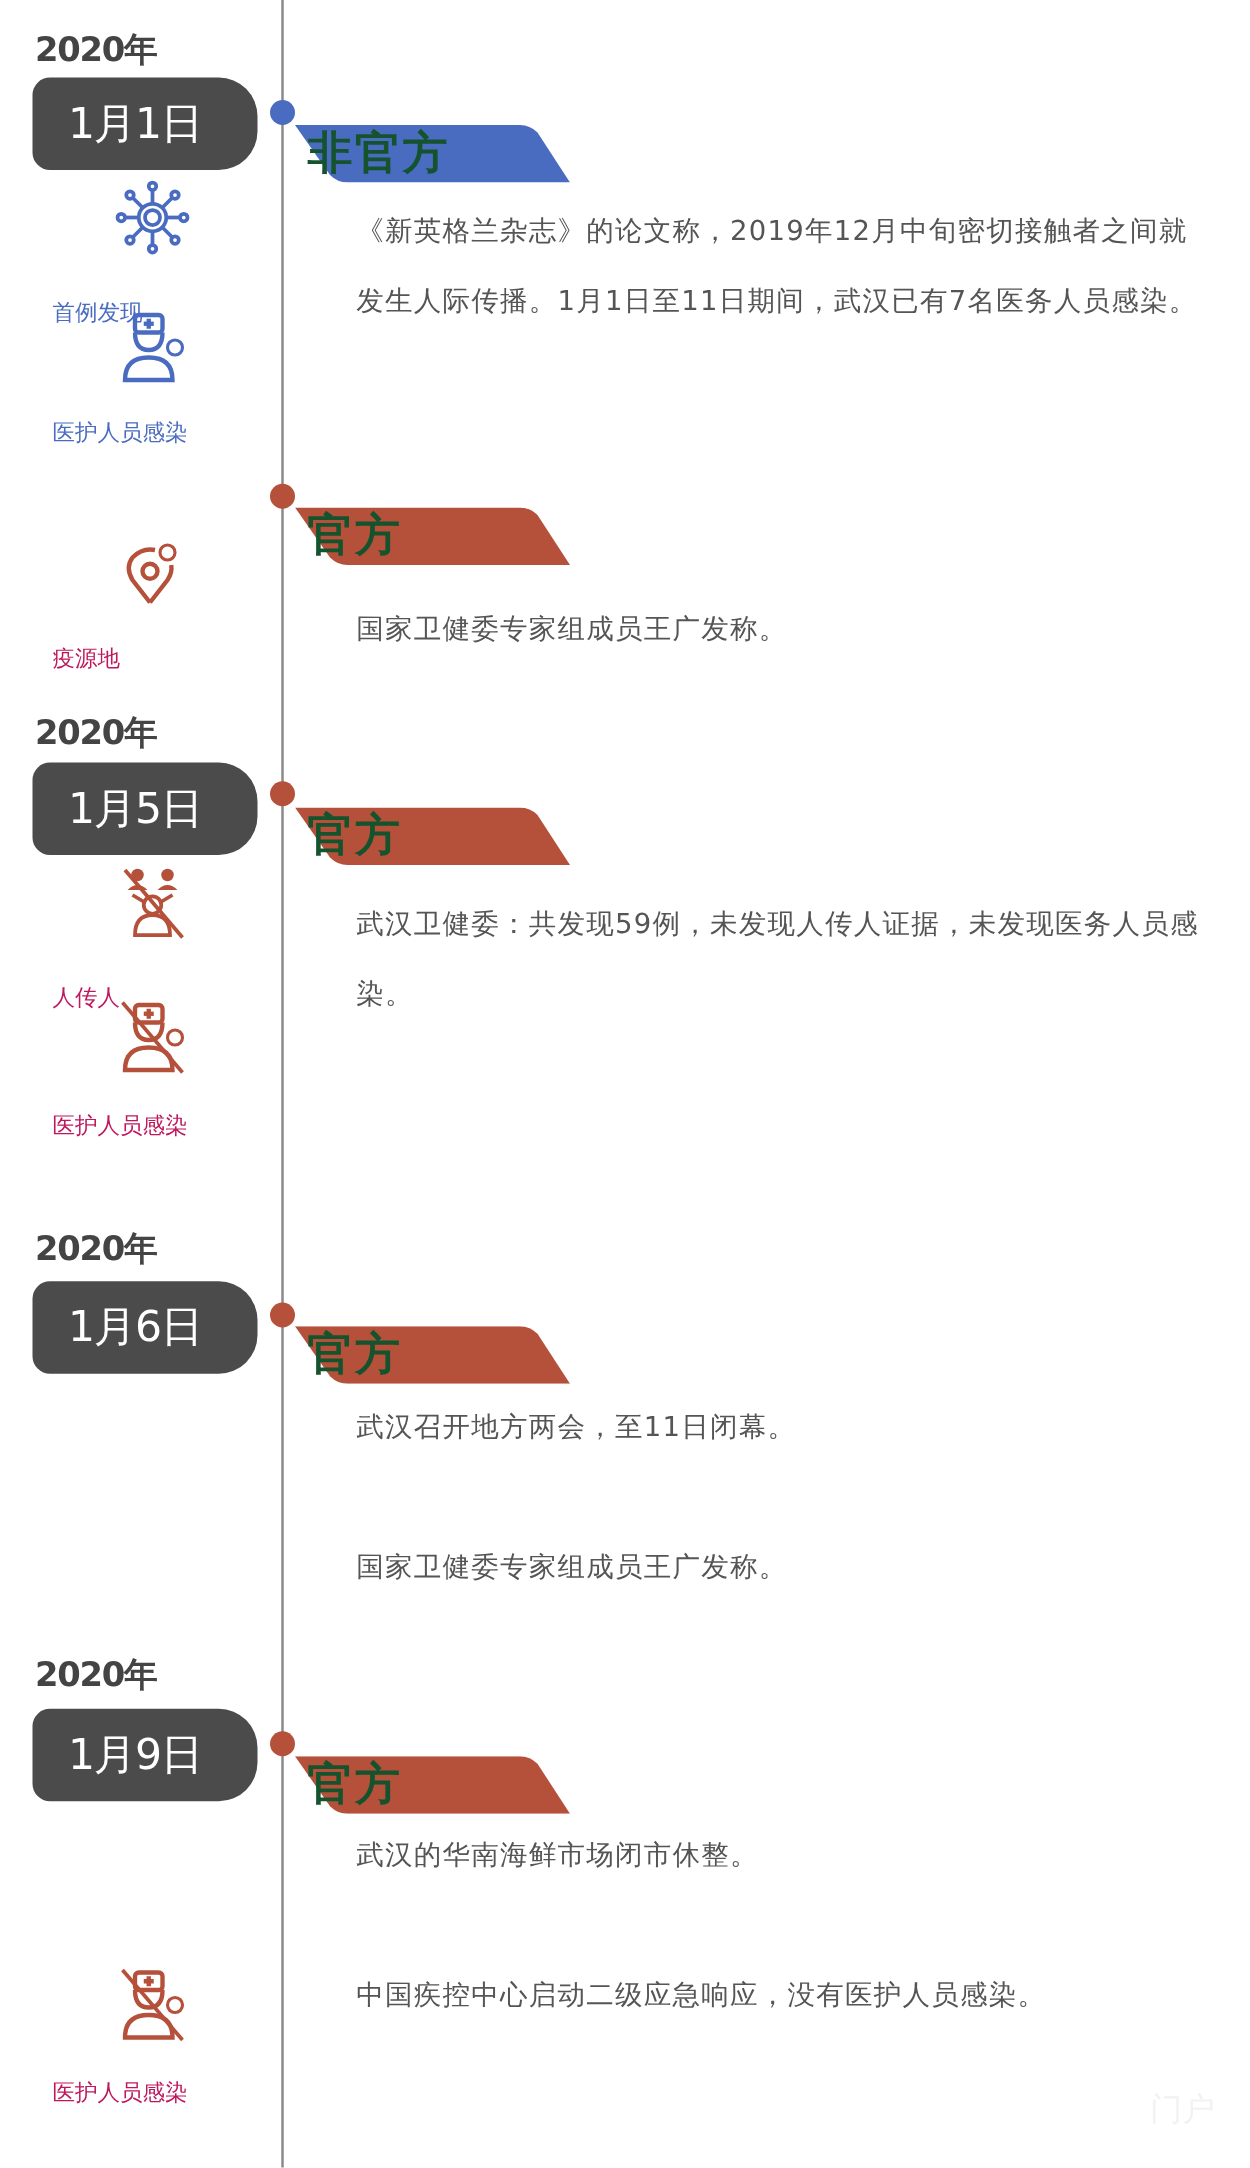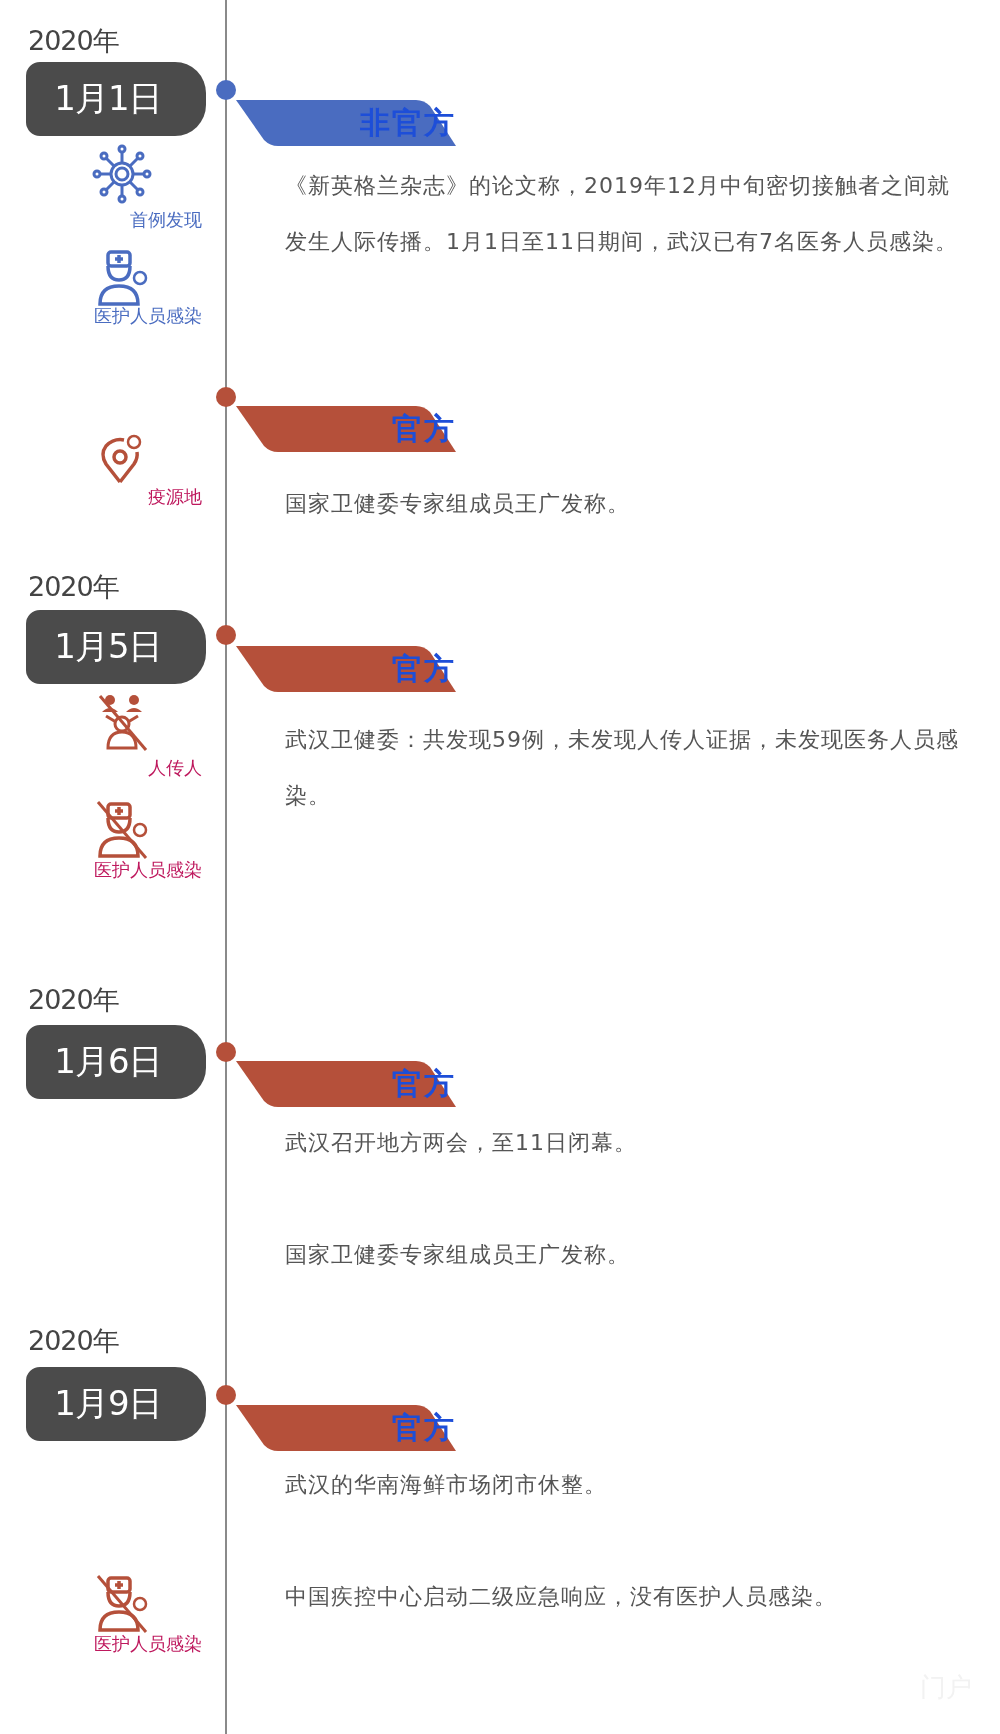"2020年" .year { font-weight: normal -> bold }
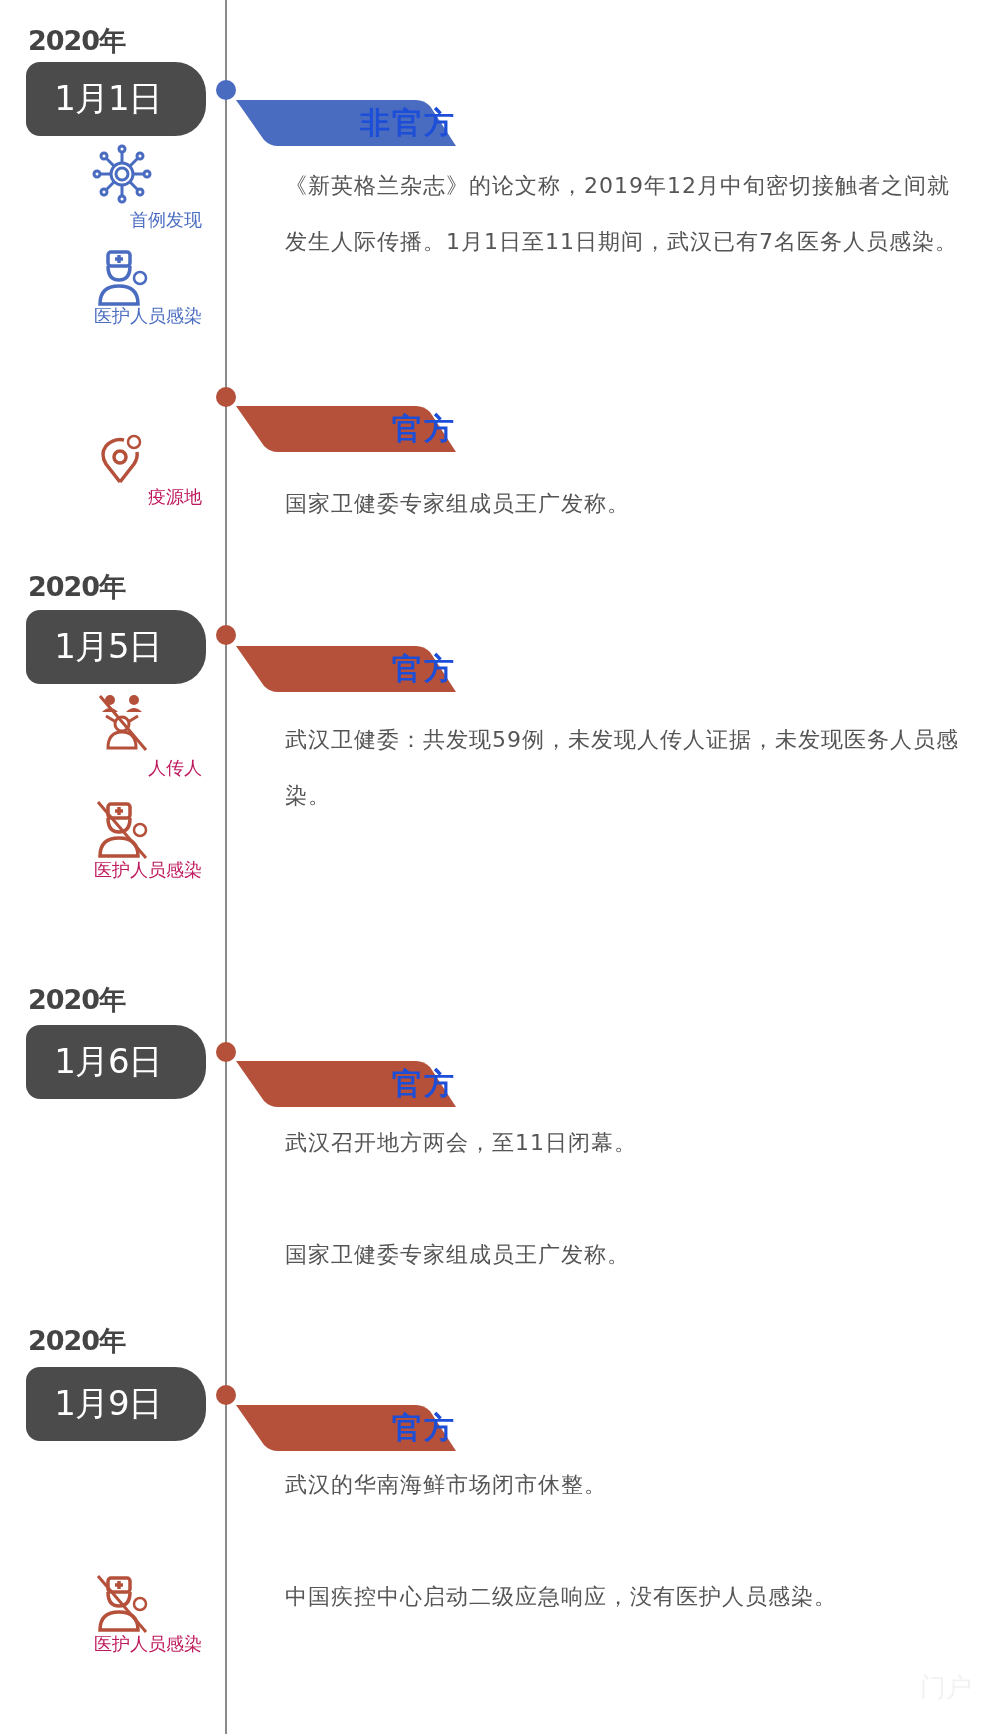"非官方" .tag span { color: #1d4ed8 -> #14532d; font-size: 30px -> 36px; text-align: right -> left }
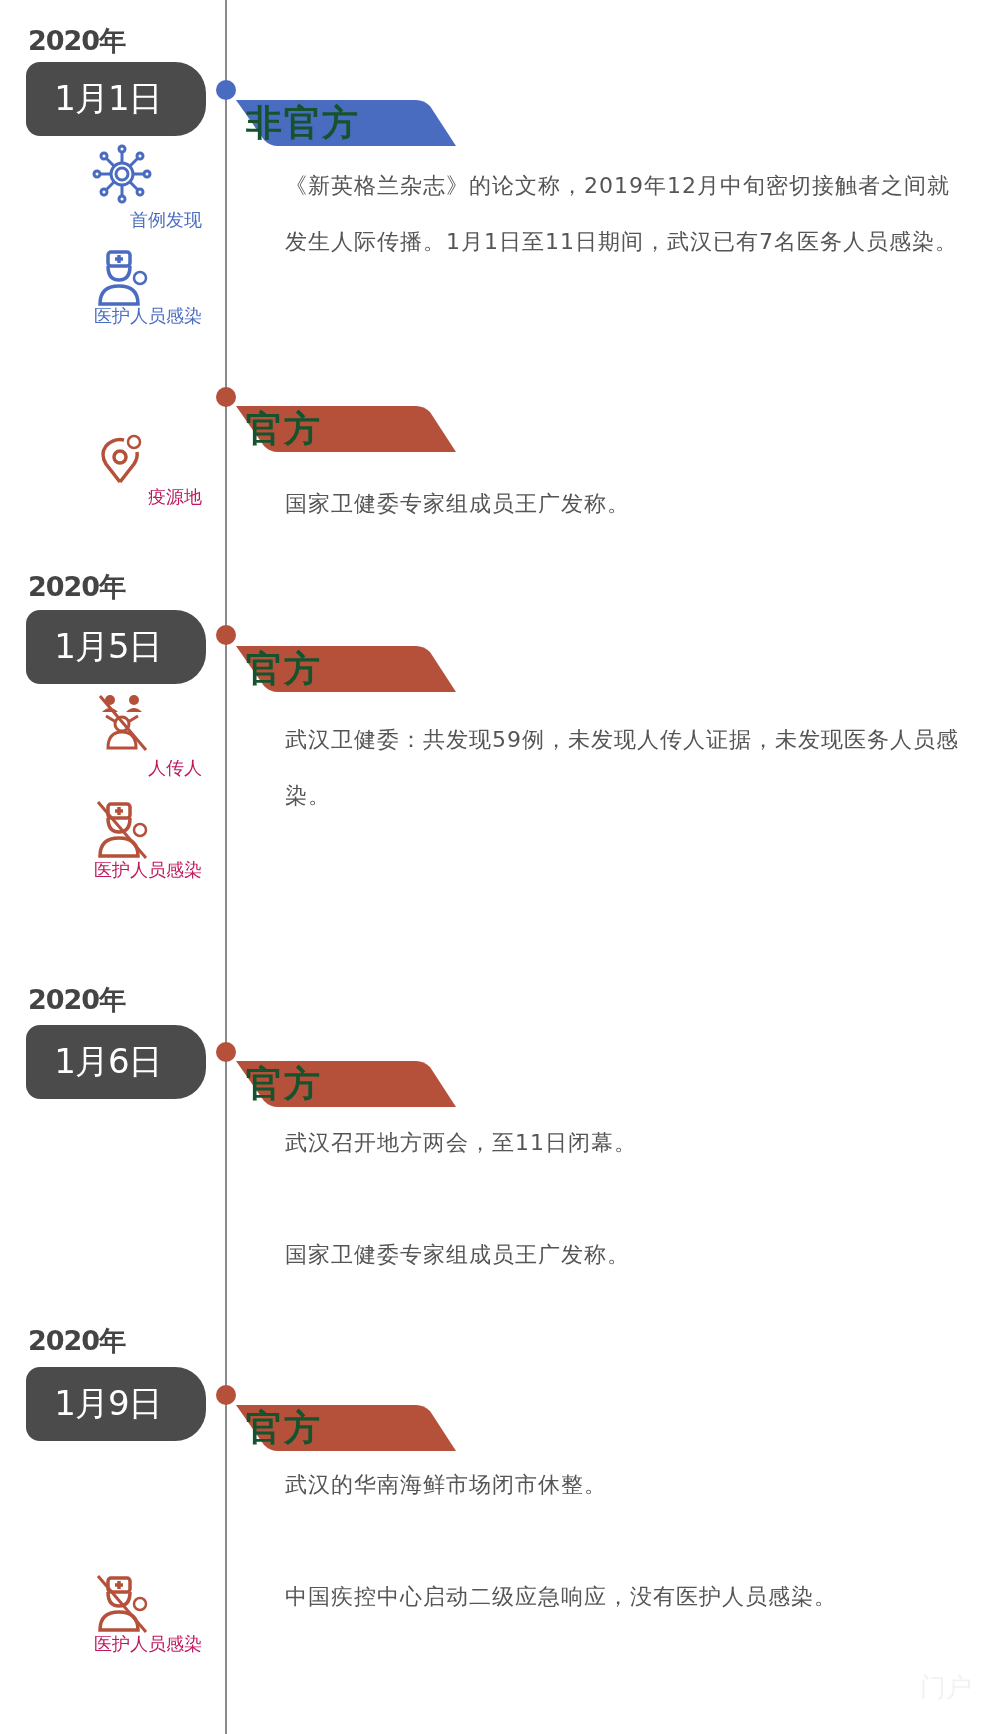"首例发现" .icon-label { margin-top: none -> 31px; text-align: right -> left }
